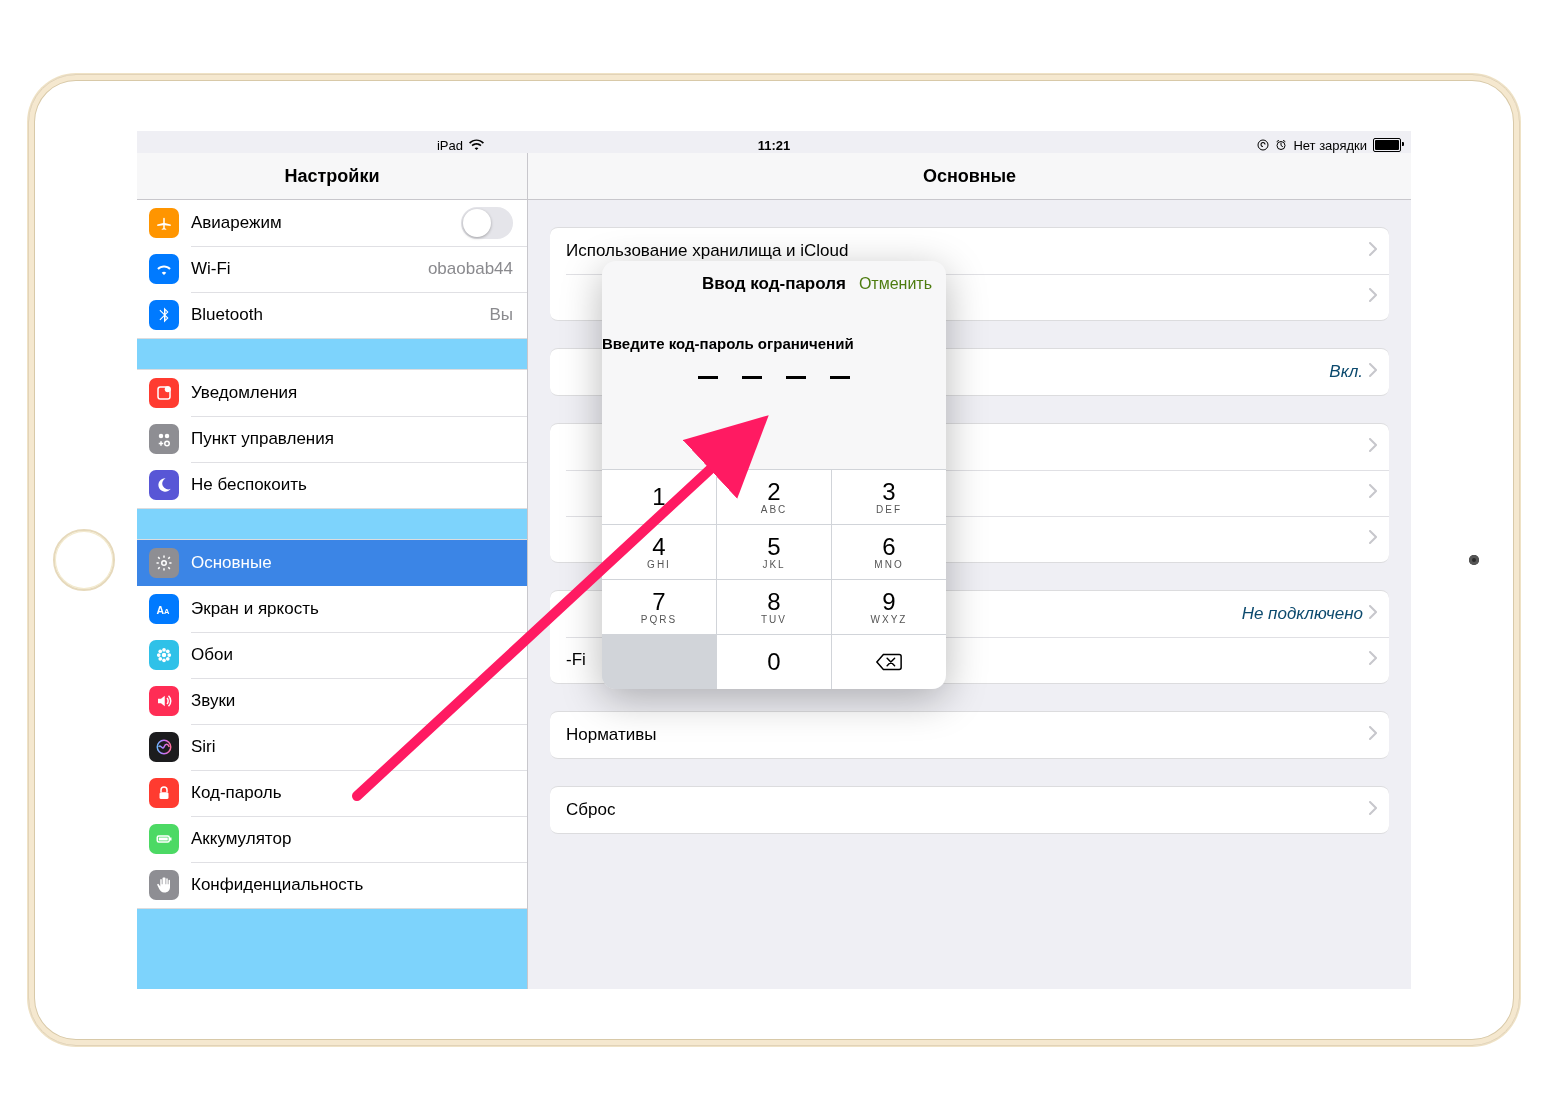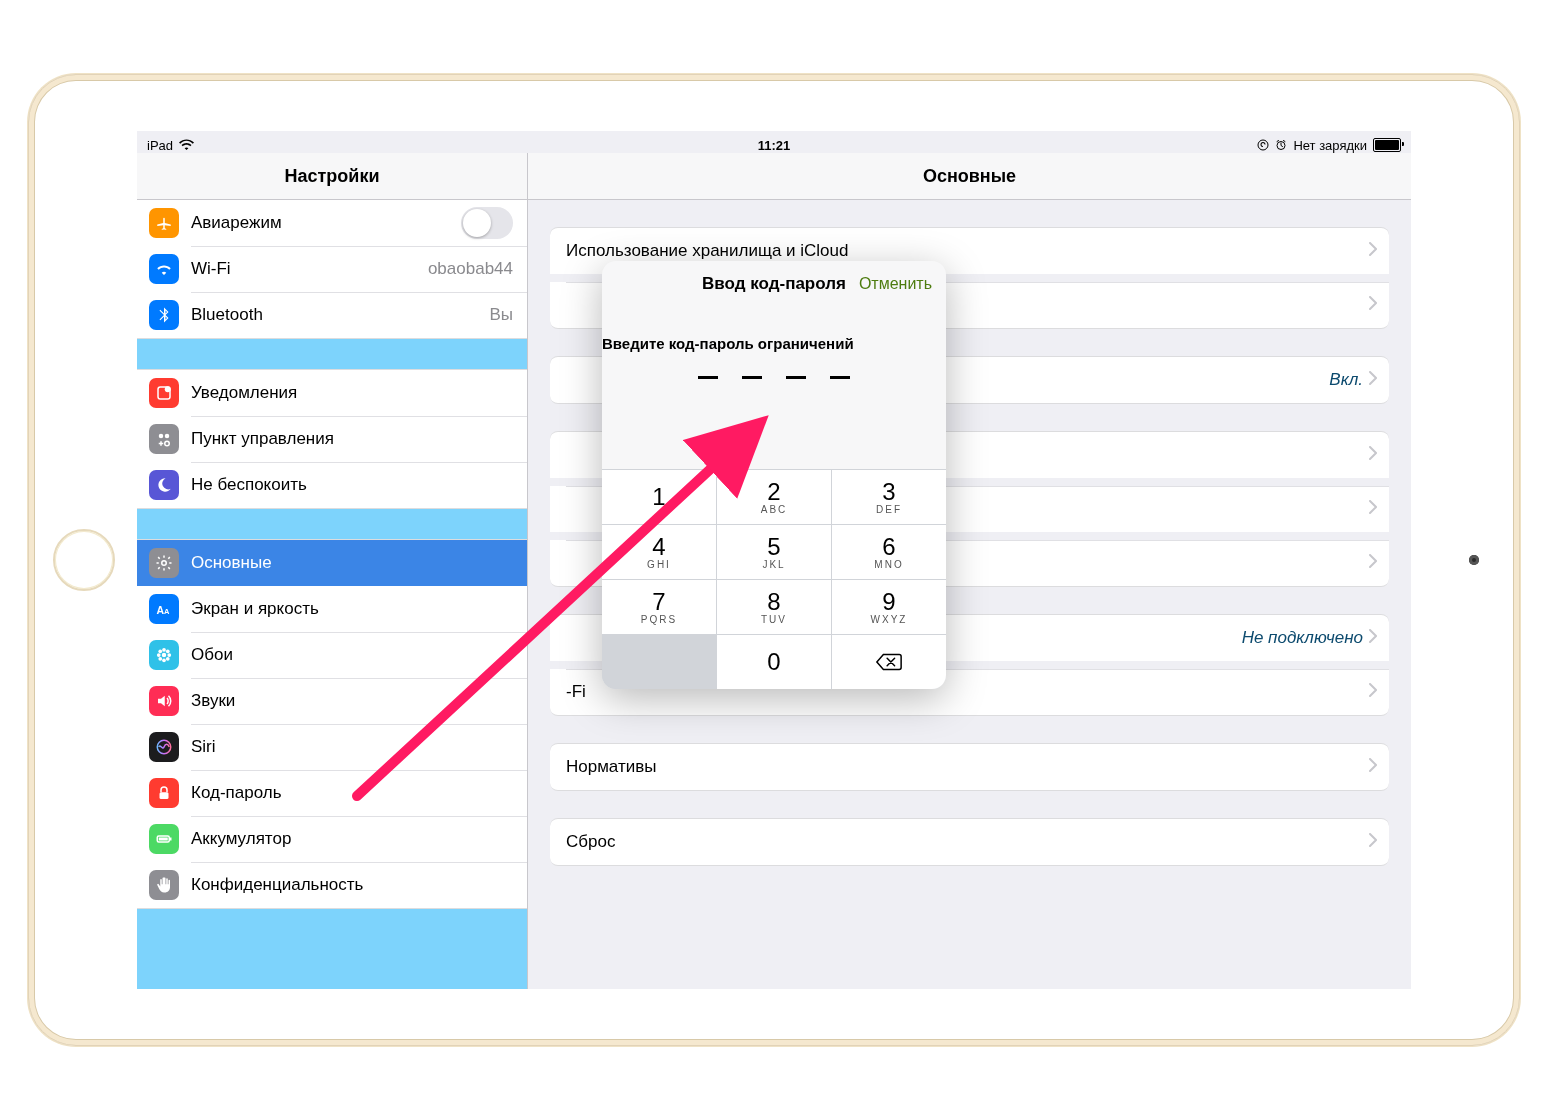"iPad" .sb-left { justify-content: none -> center }
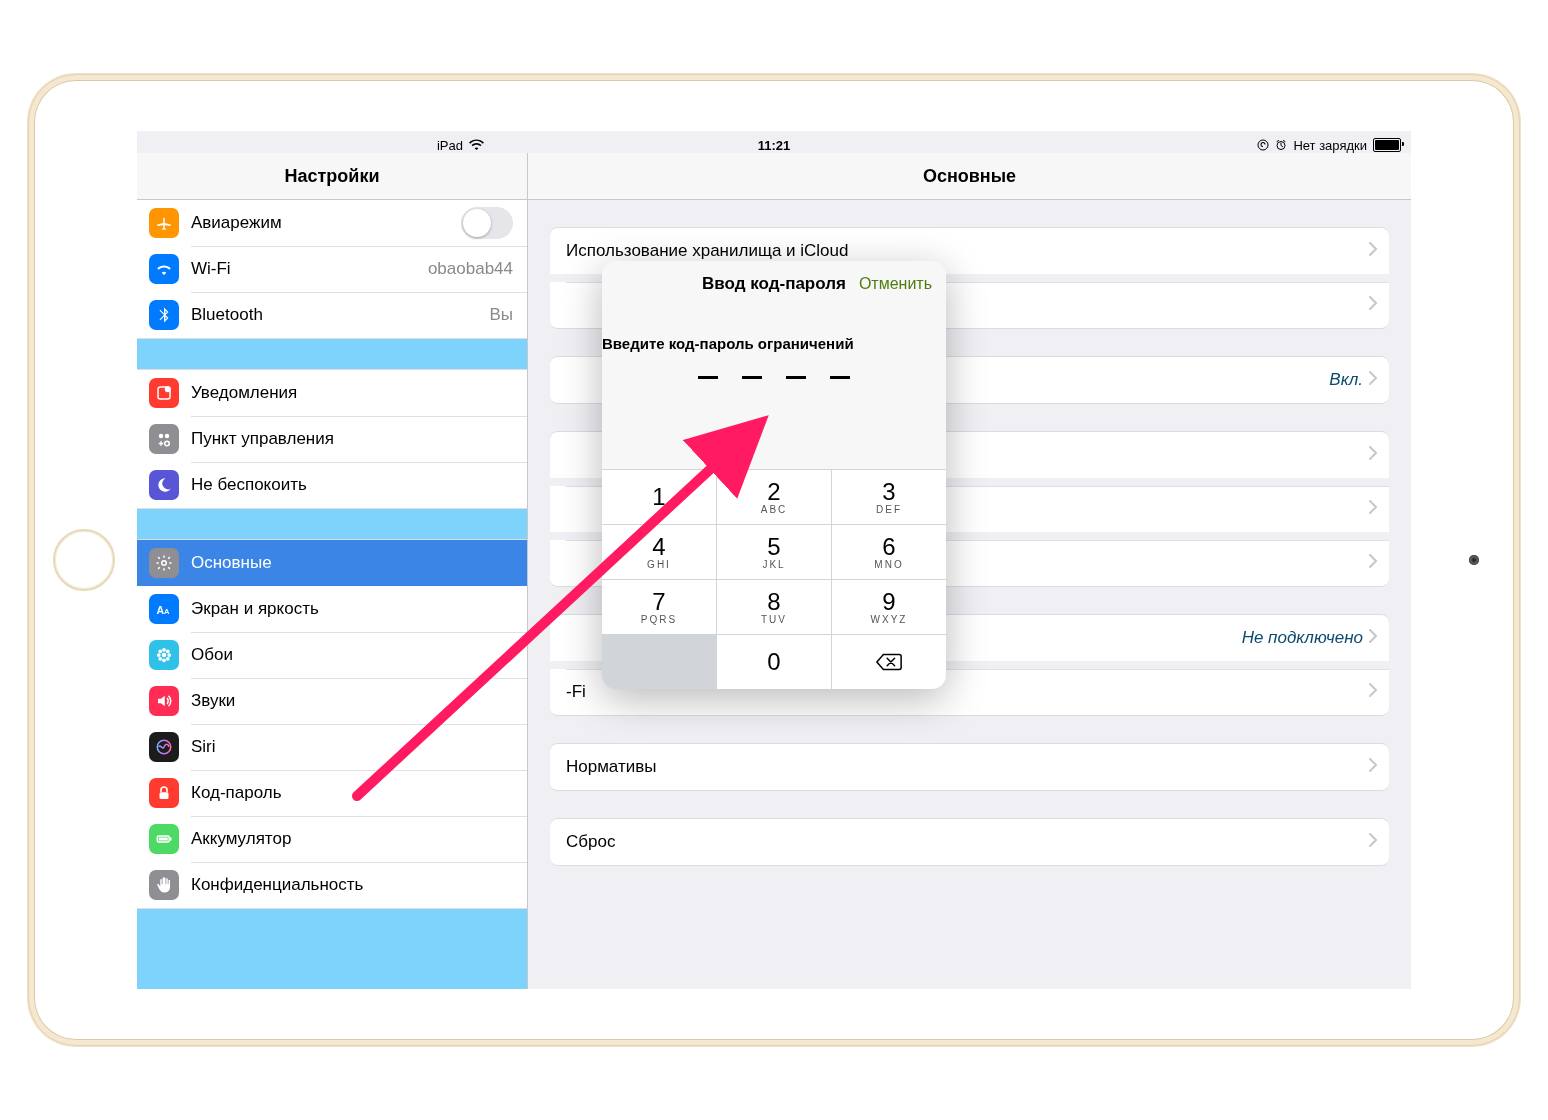"Использование хранилища и iCloud" .rcell { margin-top: 8px -> none }
